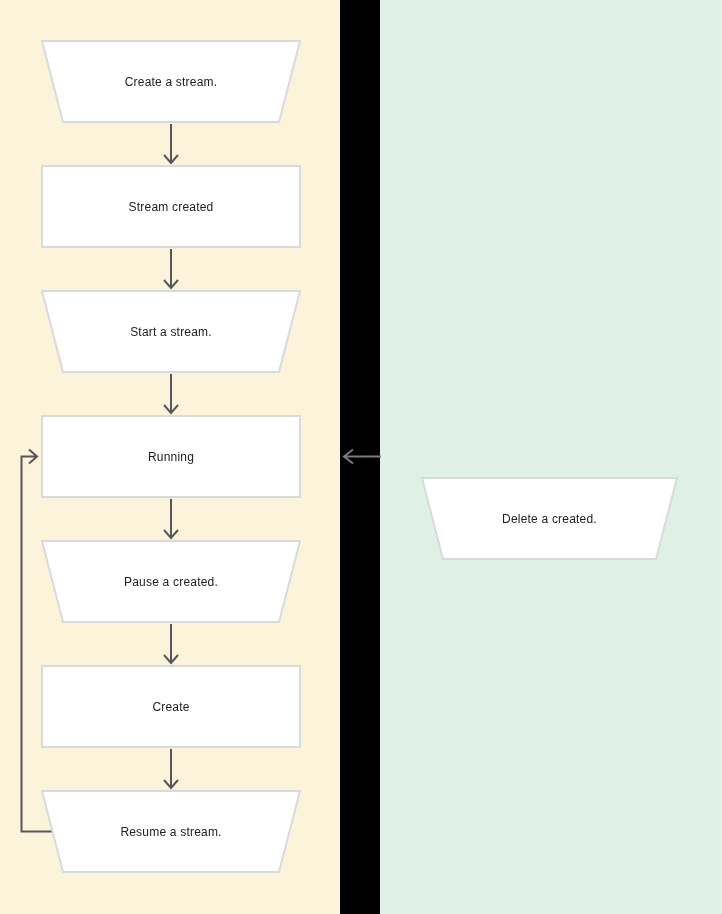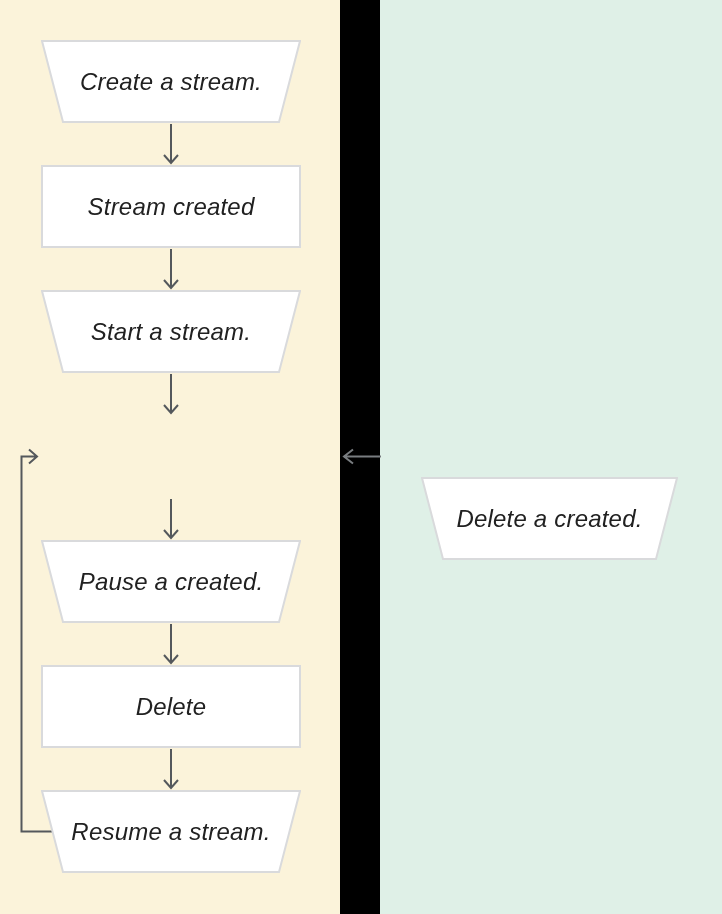"Create a stream." .node .label { font-size: 24px -> 12px; font-style: italic -> none }
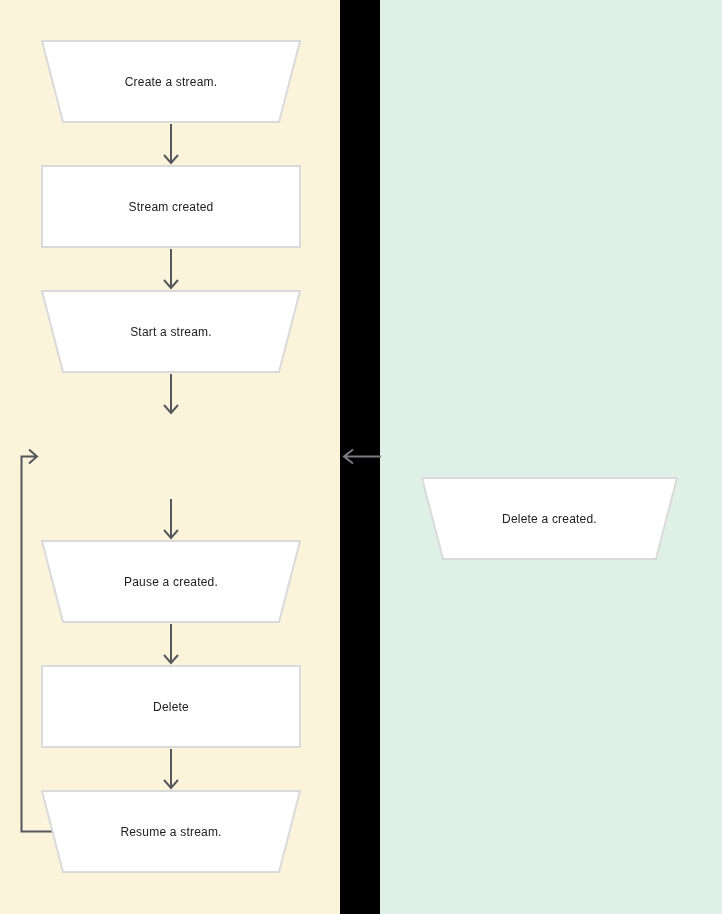"Running" div.node { html: none -> <div> <svg> <polygon></polygon> </svg> <span>Running</span> </div> }
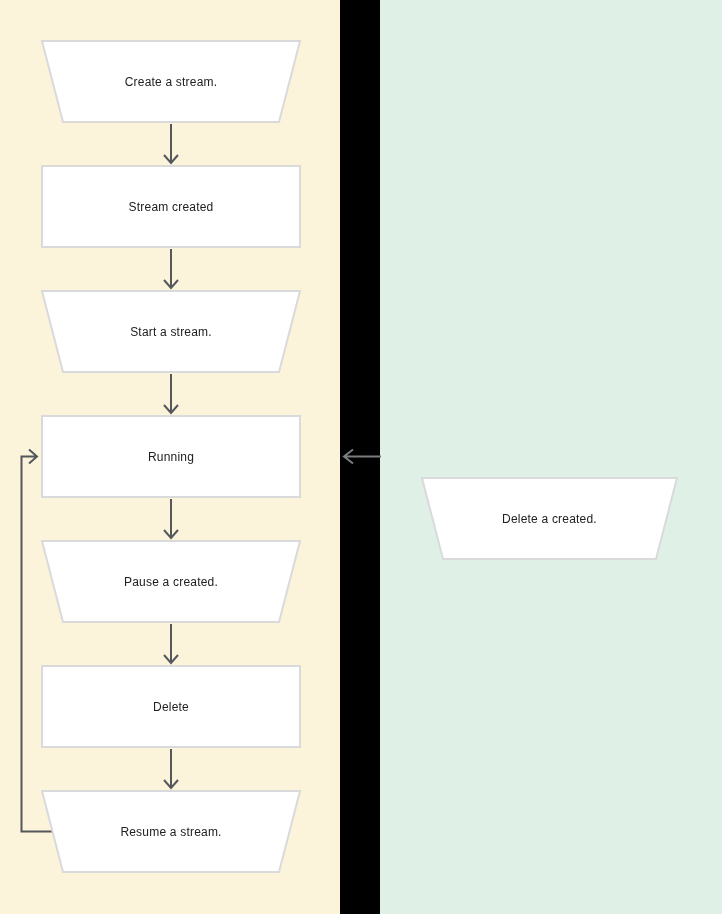"Delete" span.label { text: Delete -> Create }
